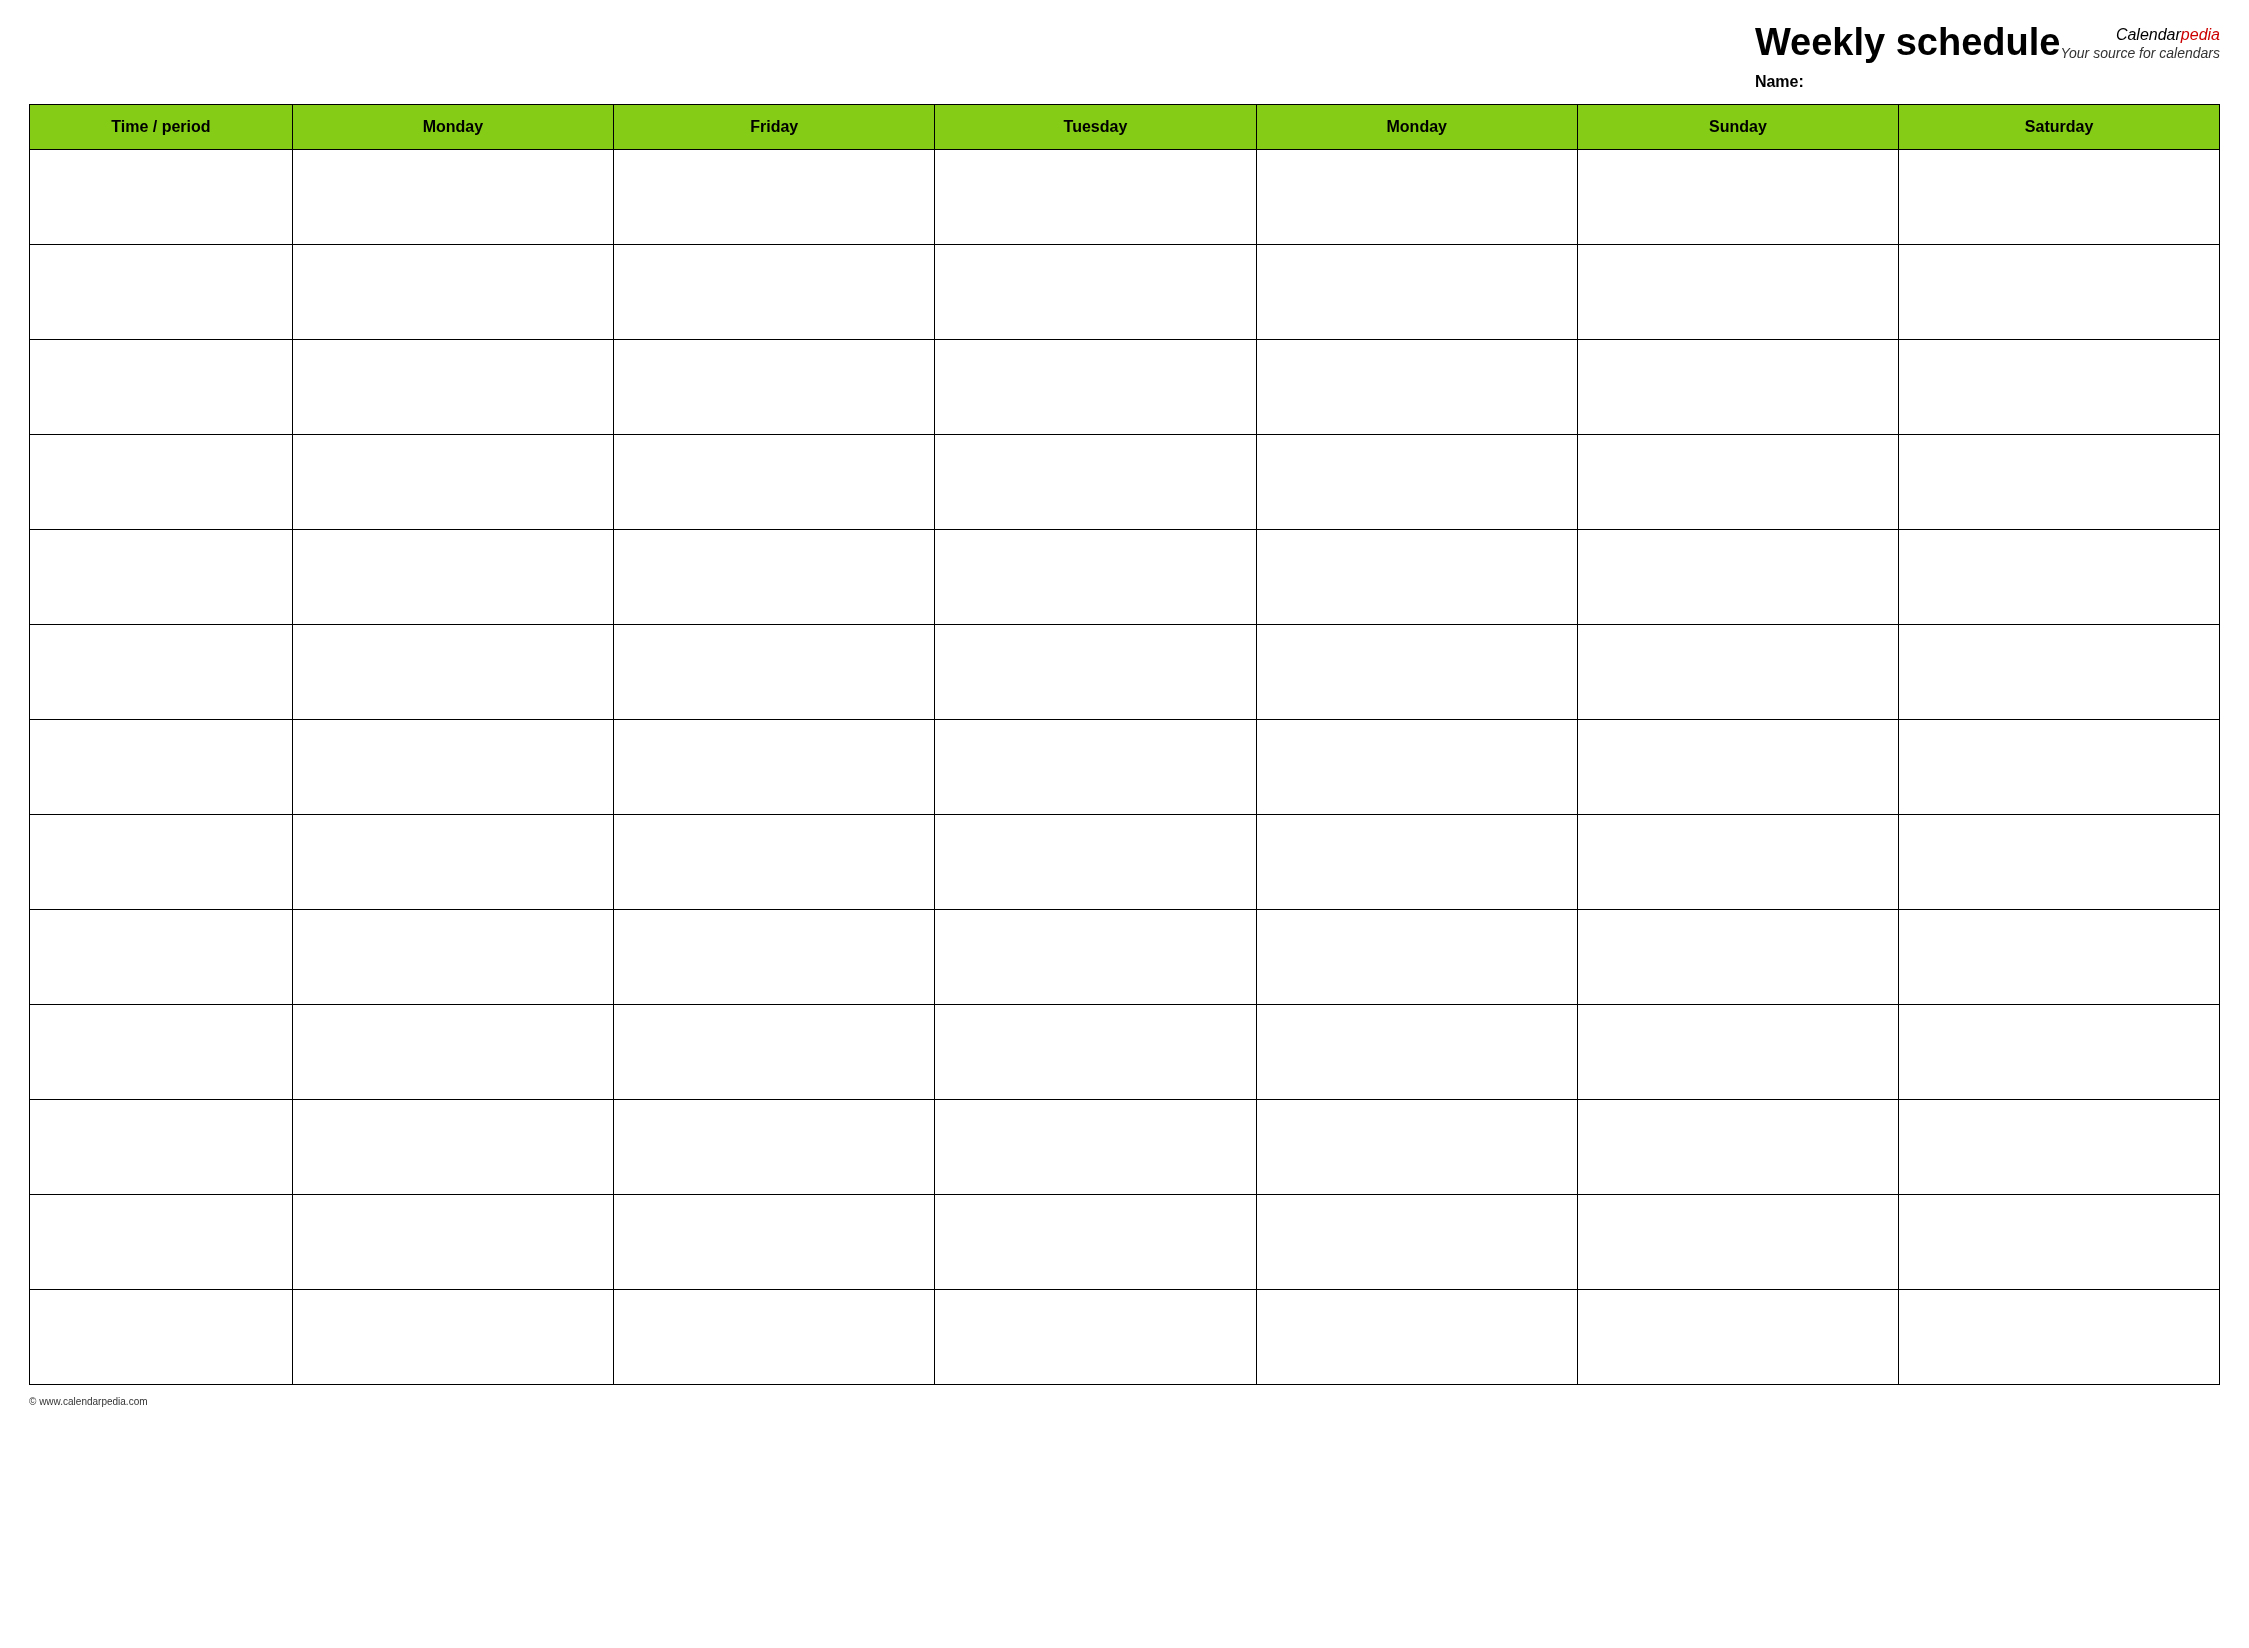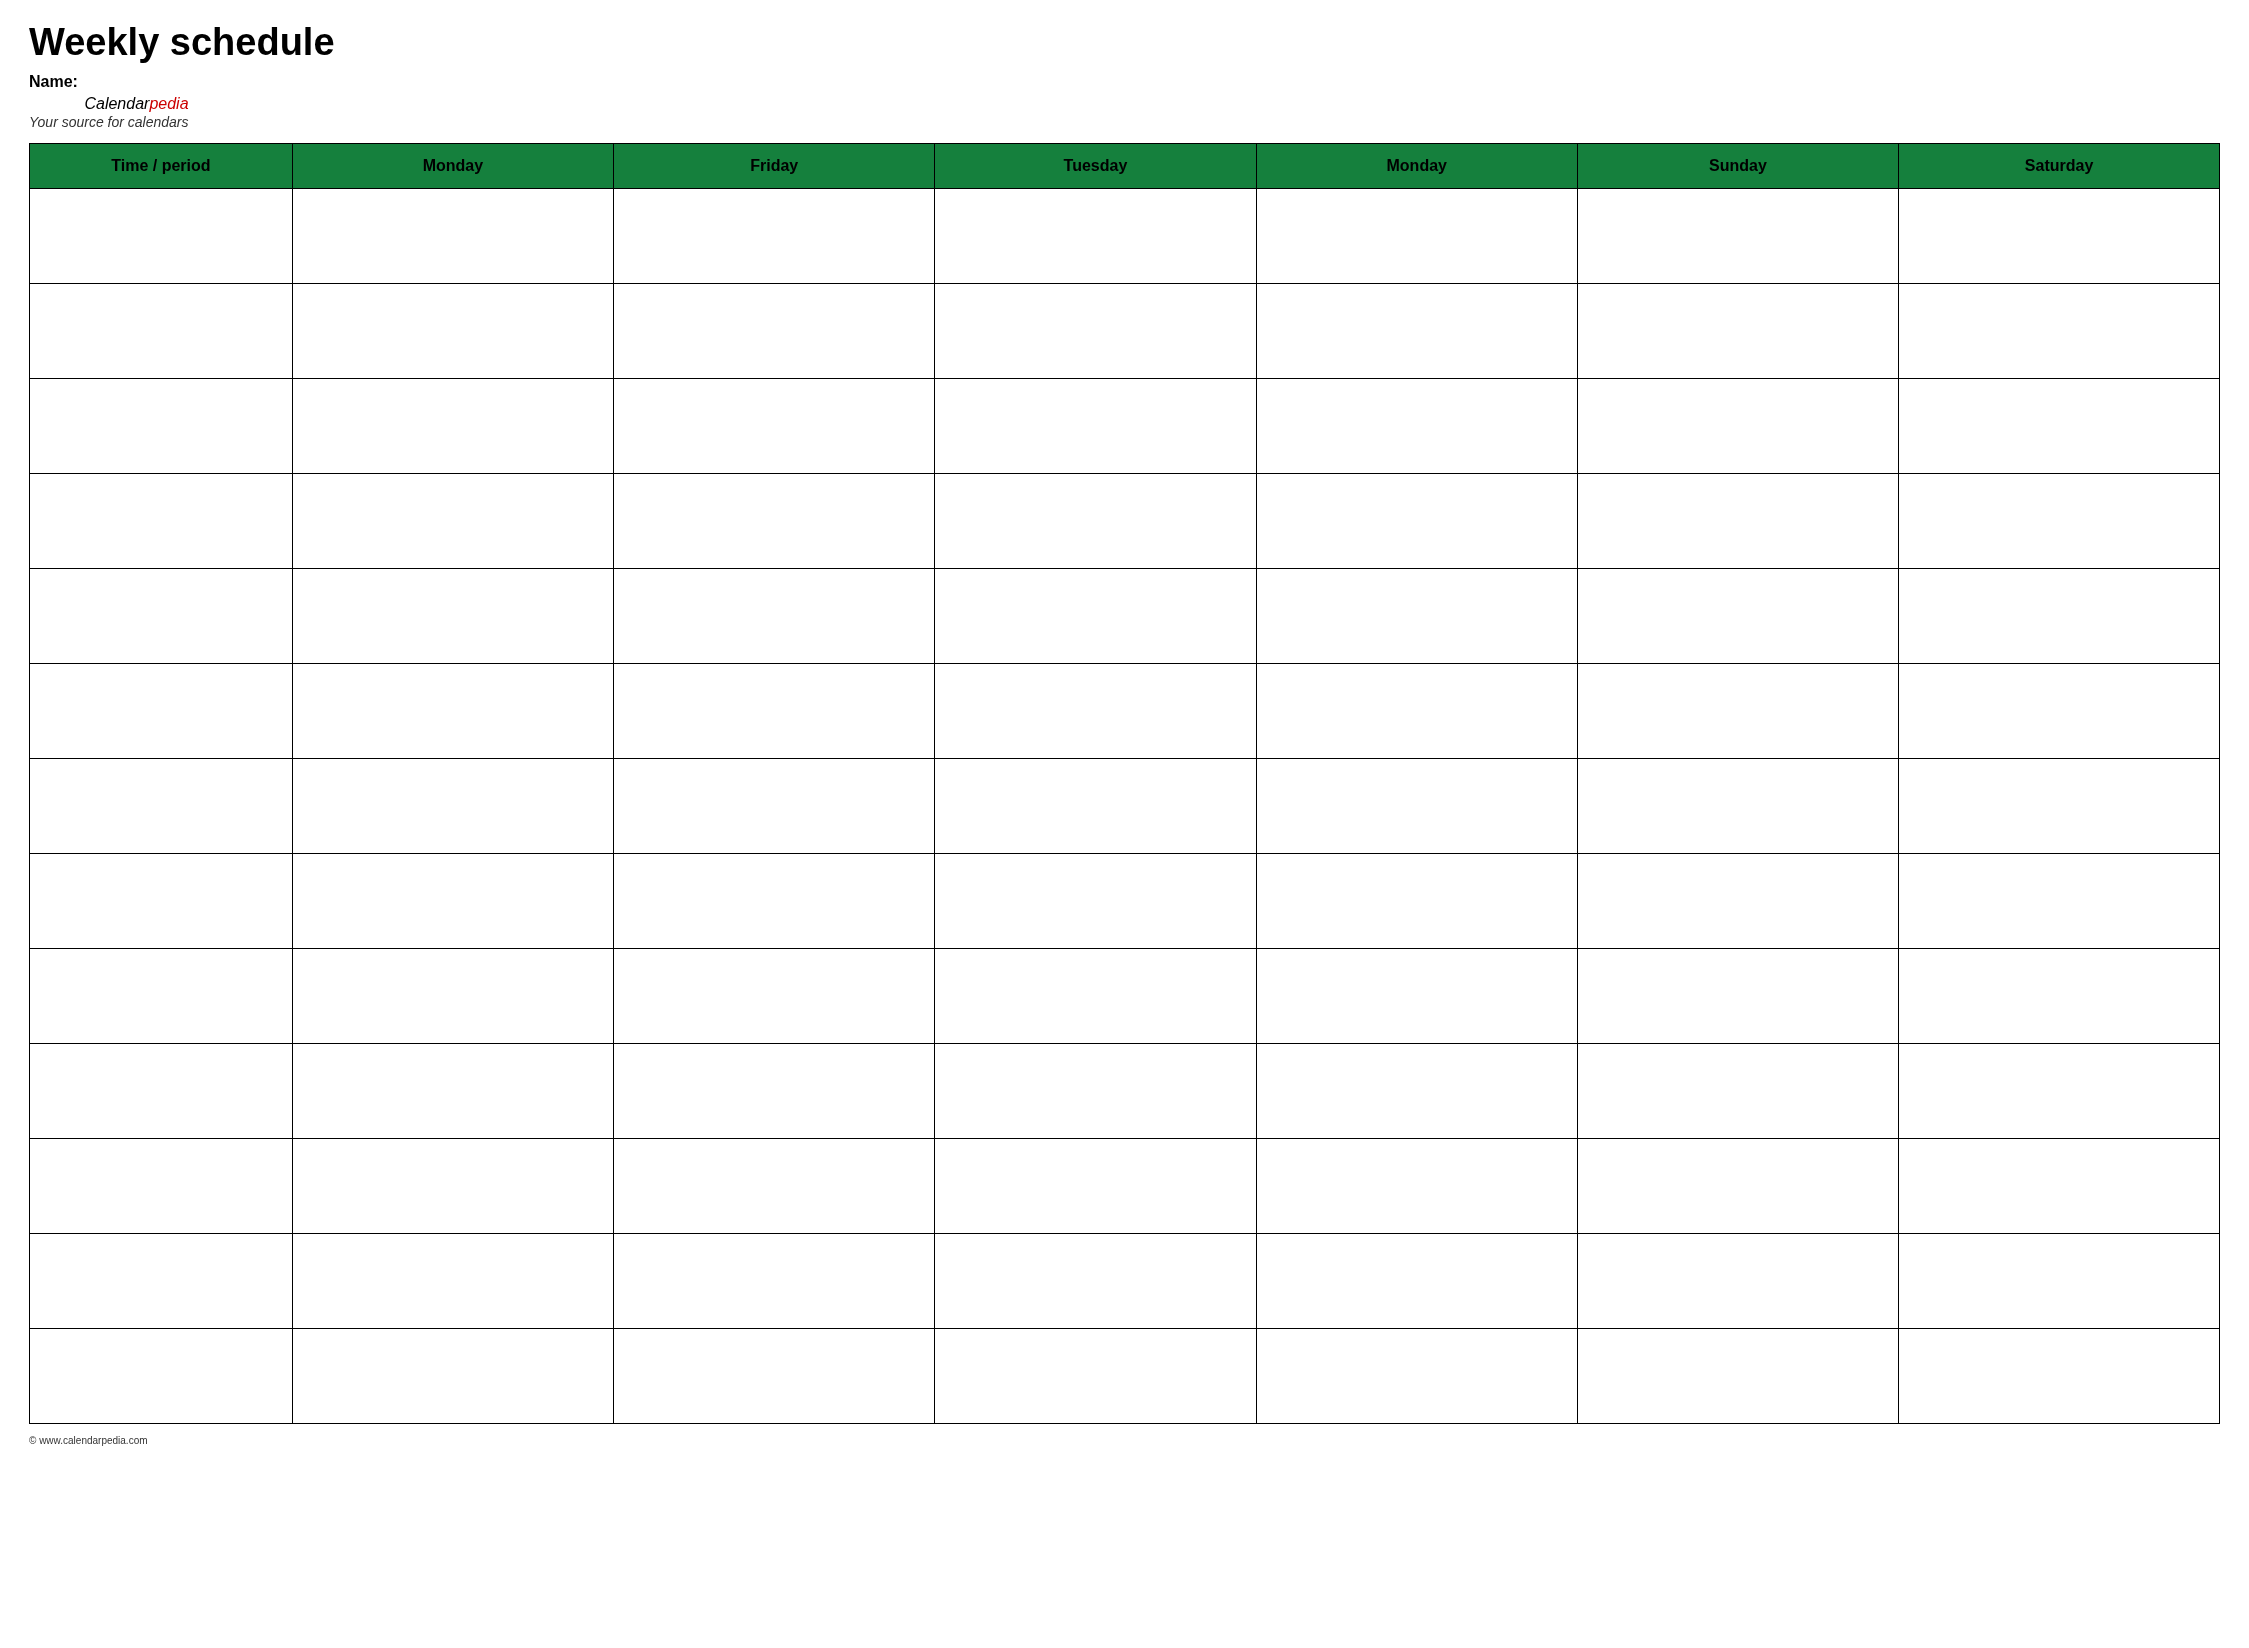"Weekly schedule" .header-area { flex-direction: column -> none }
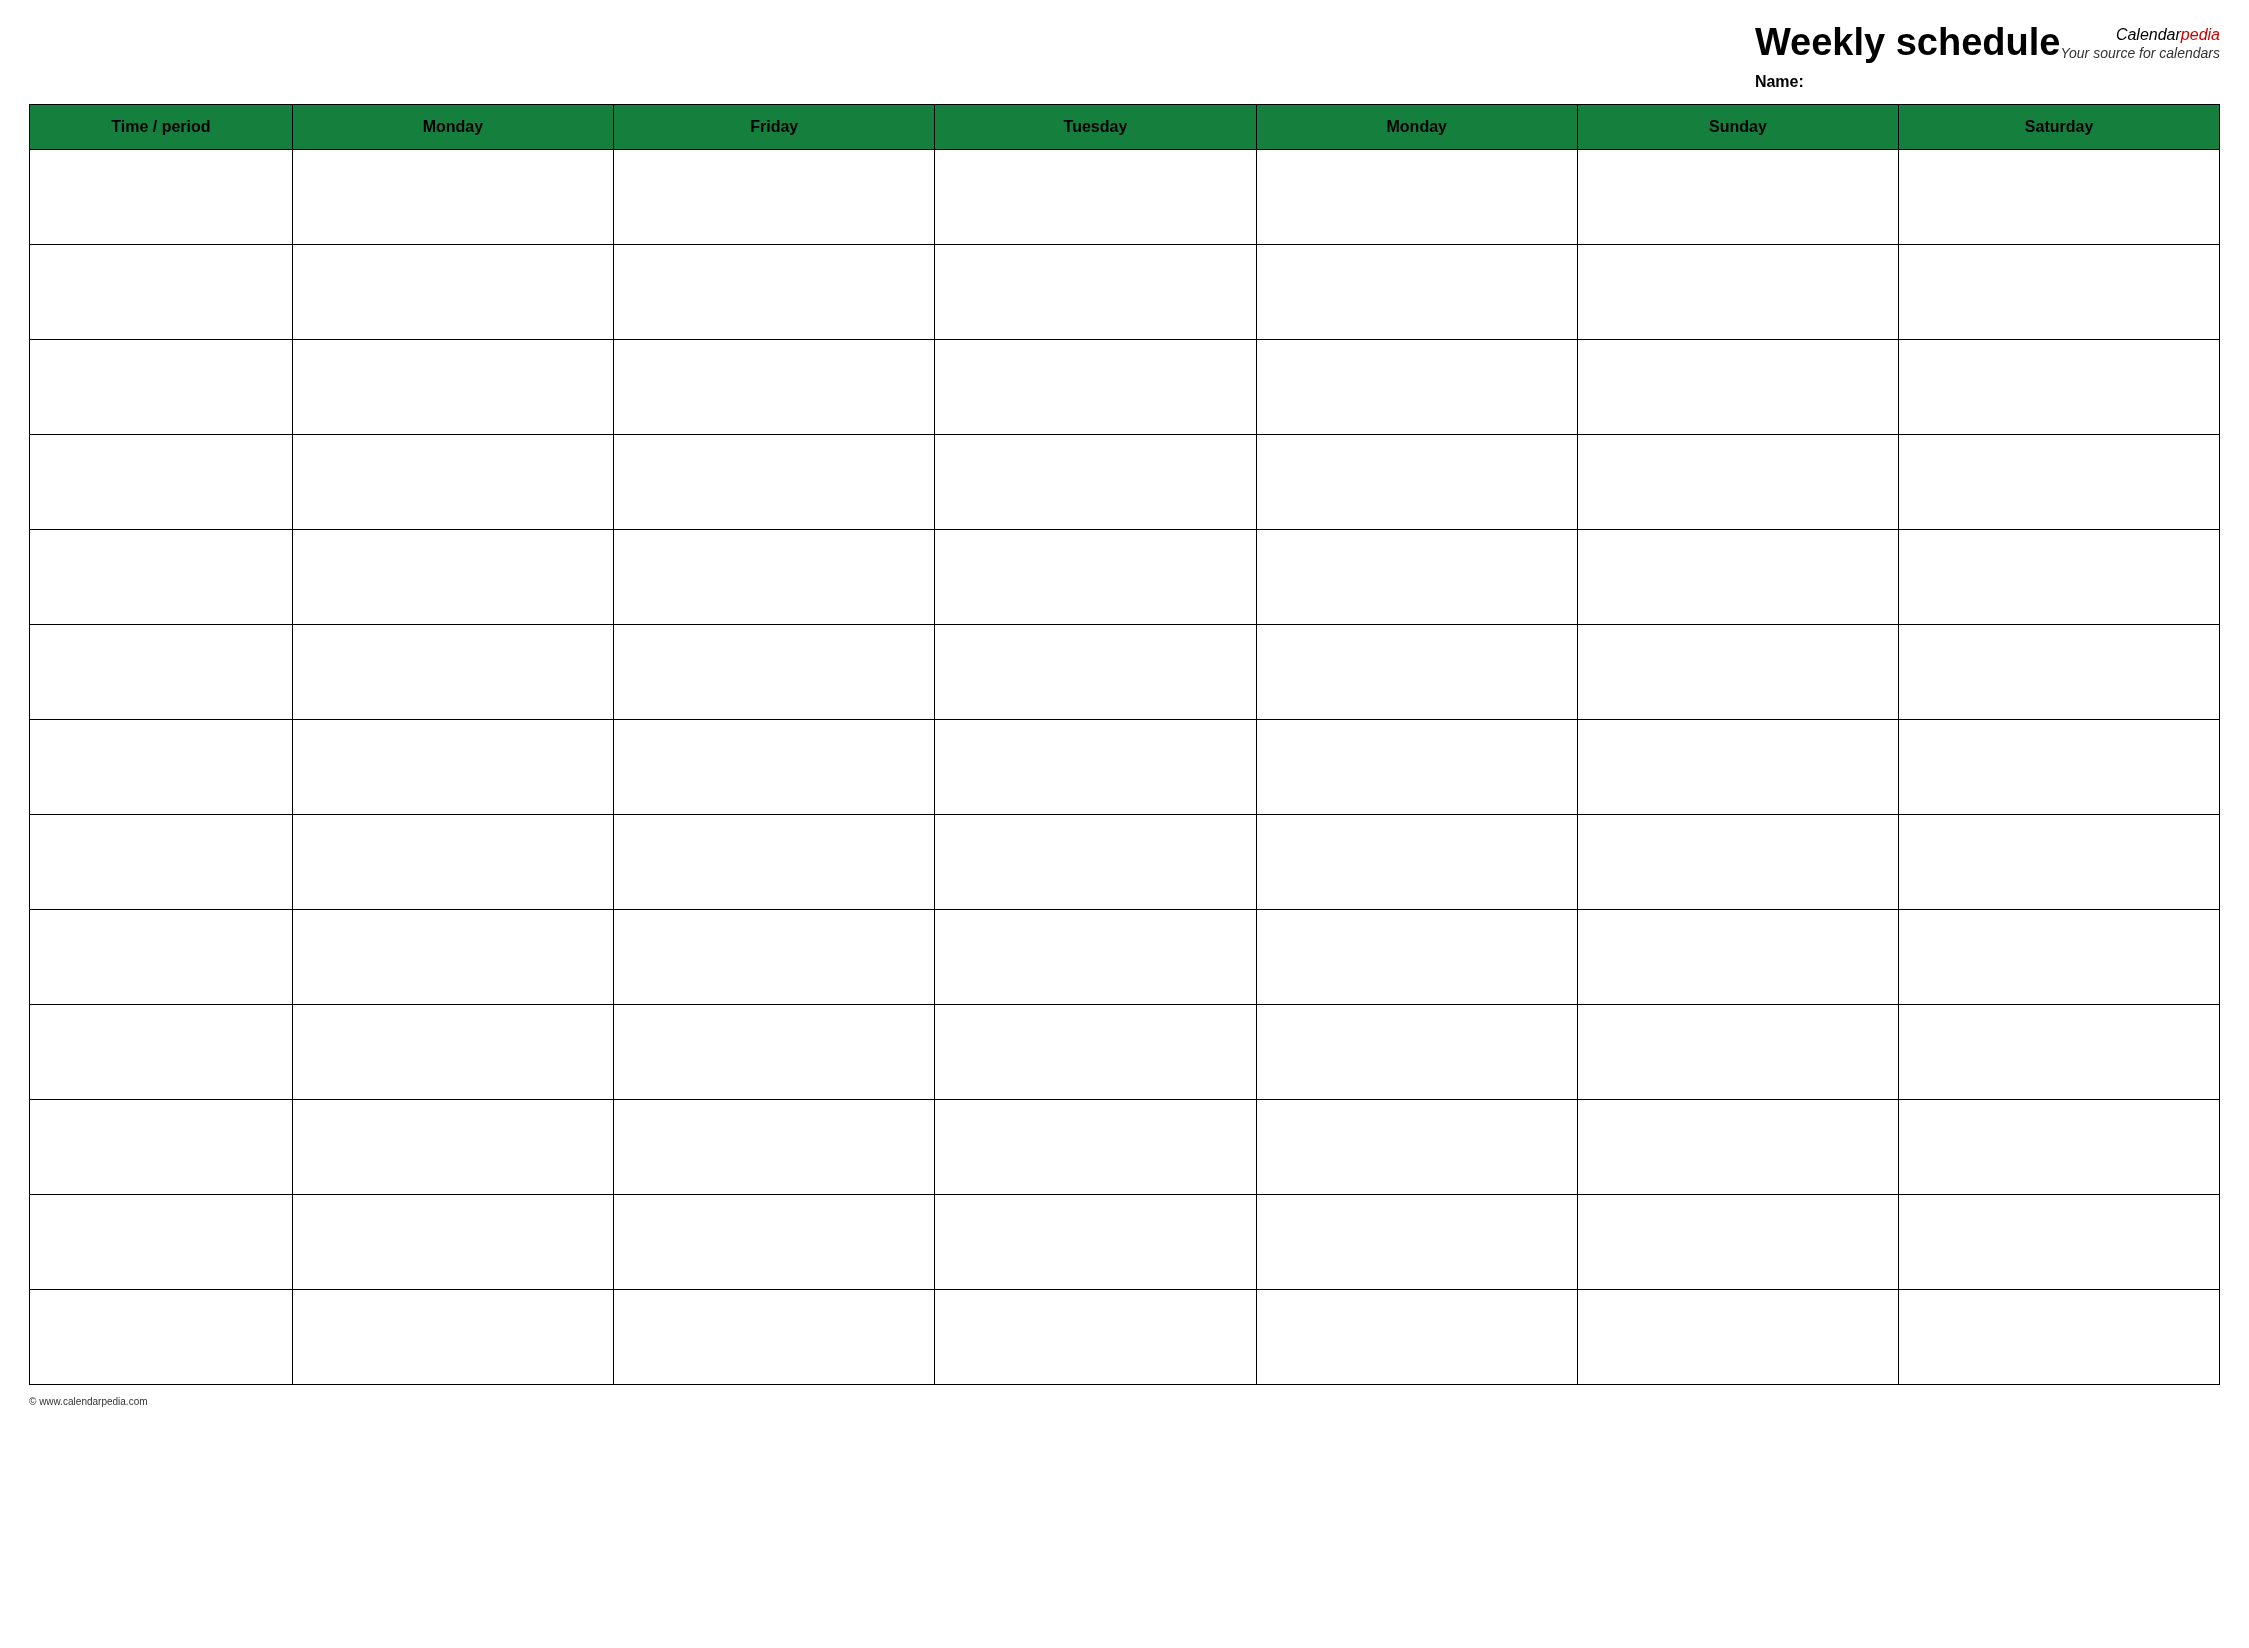"Time / period" .schedule-table th { background: #15803d -> #84cc16 }
